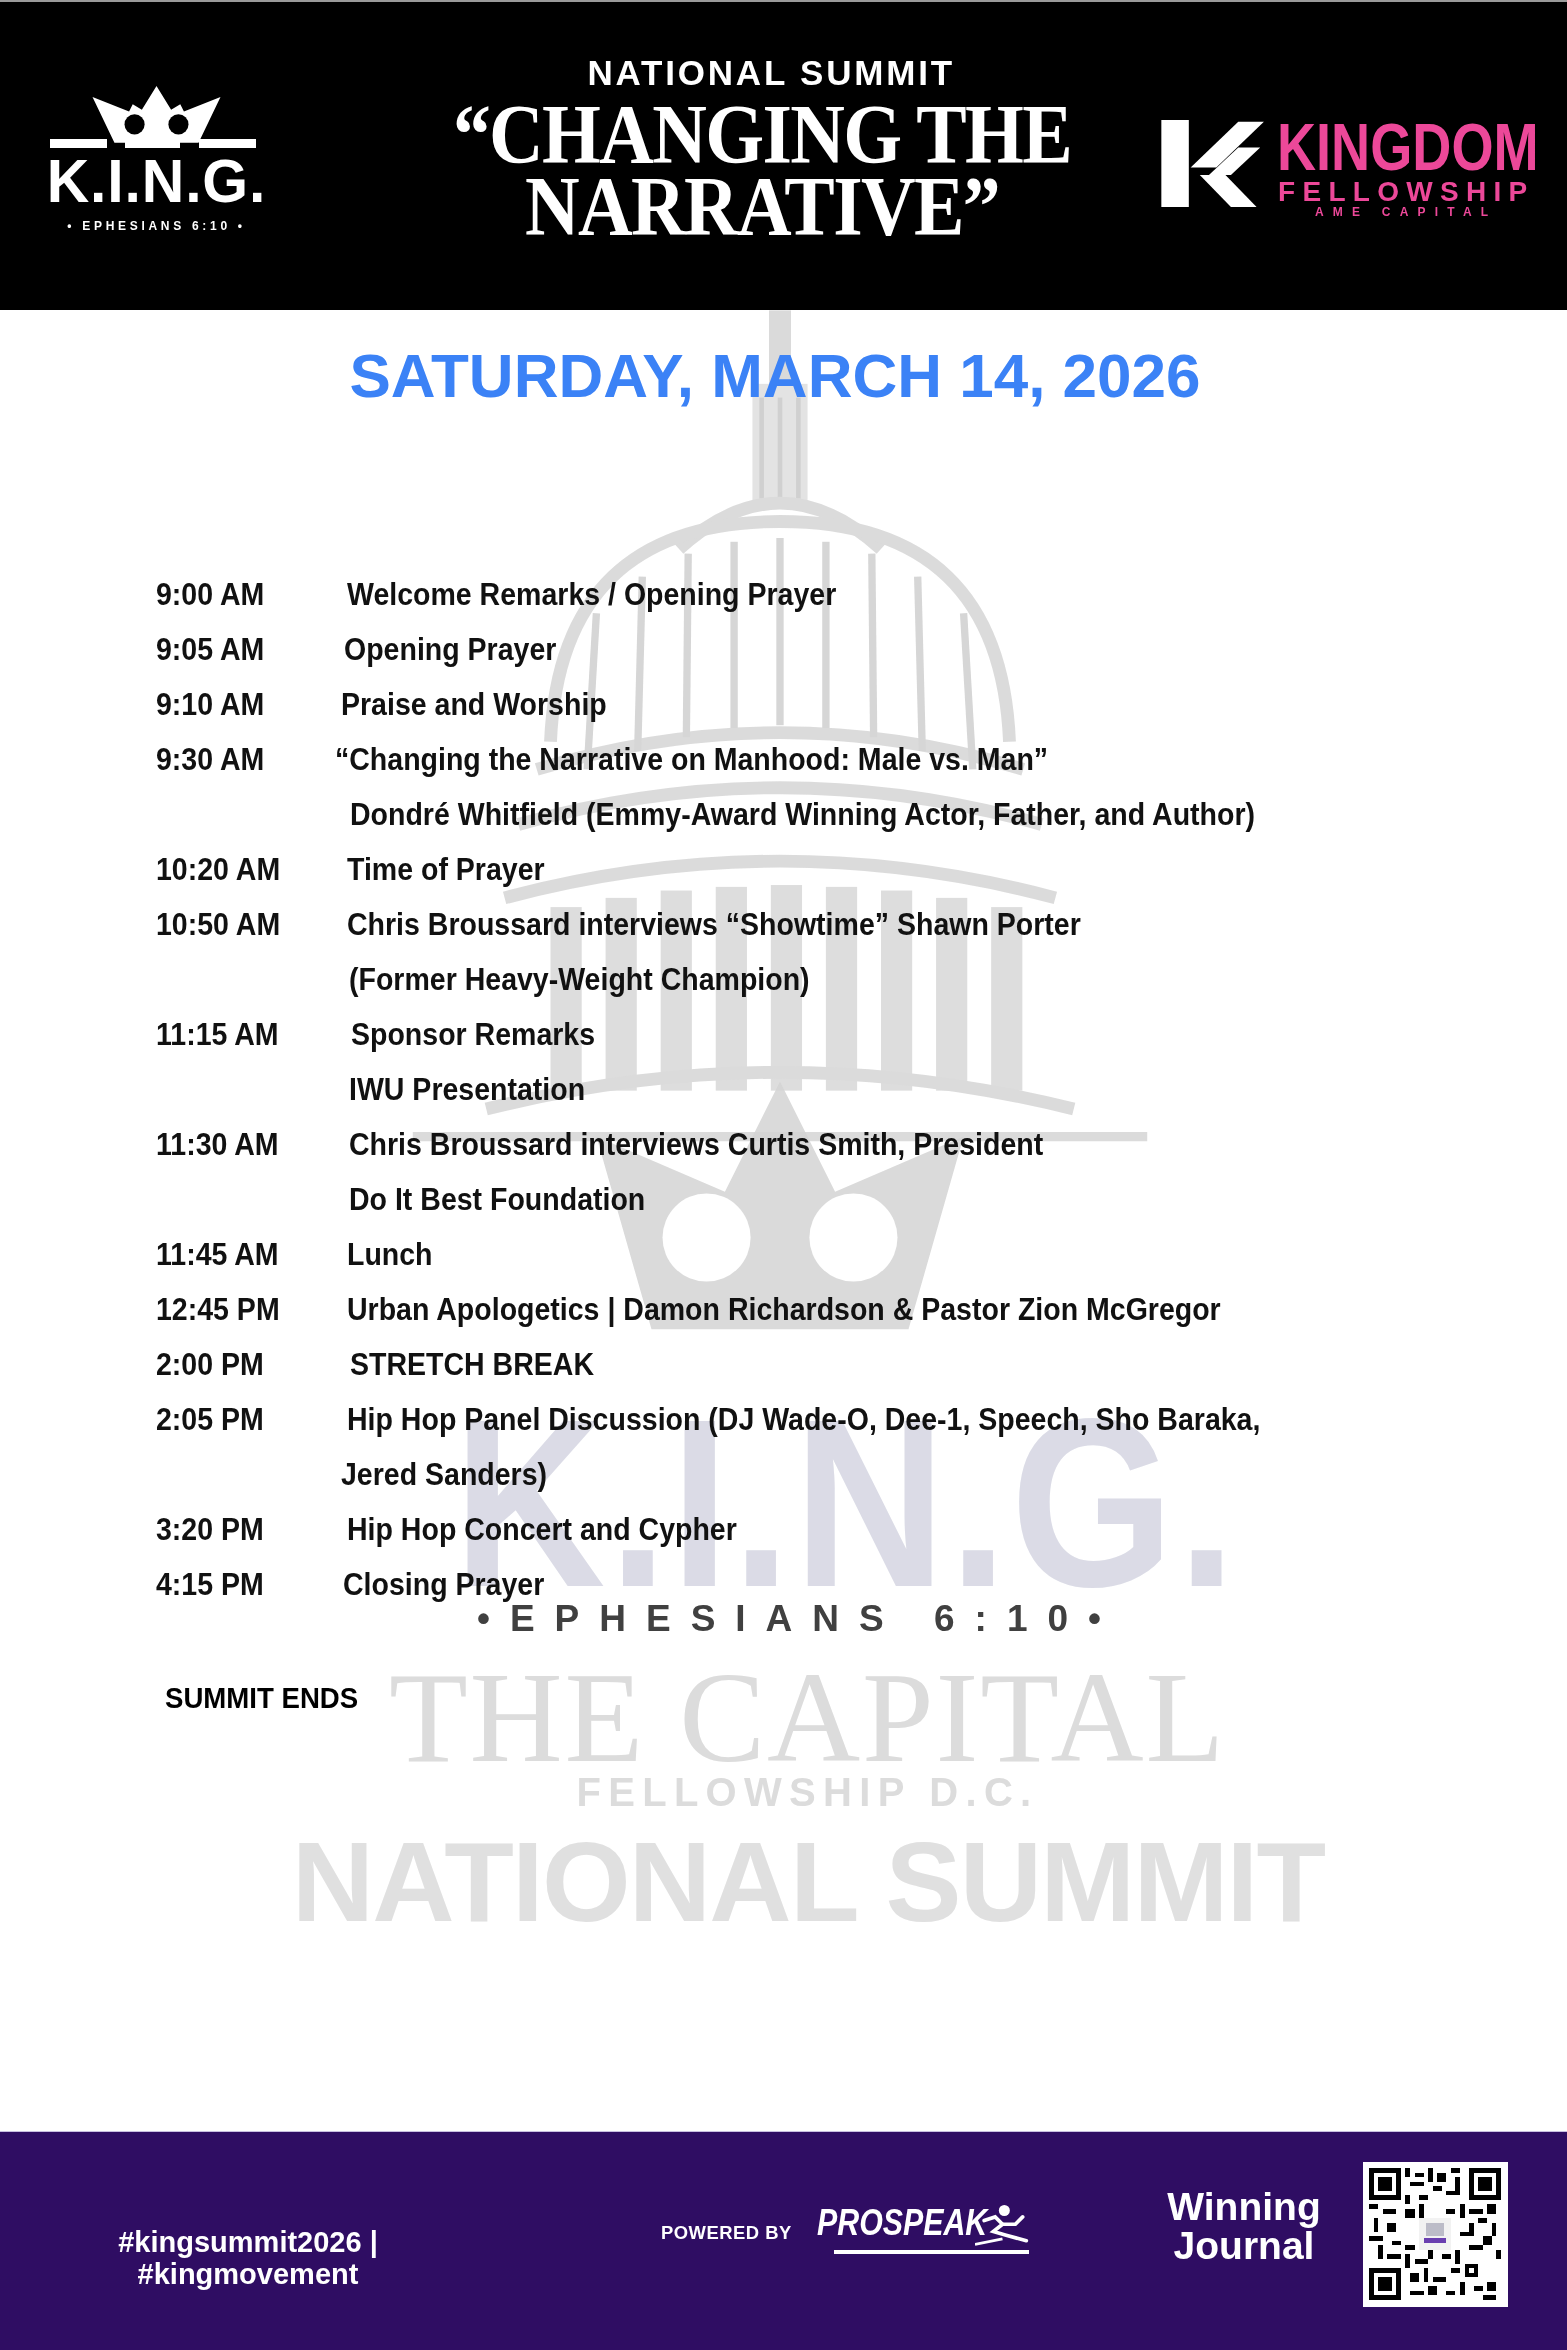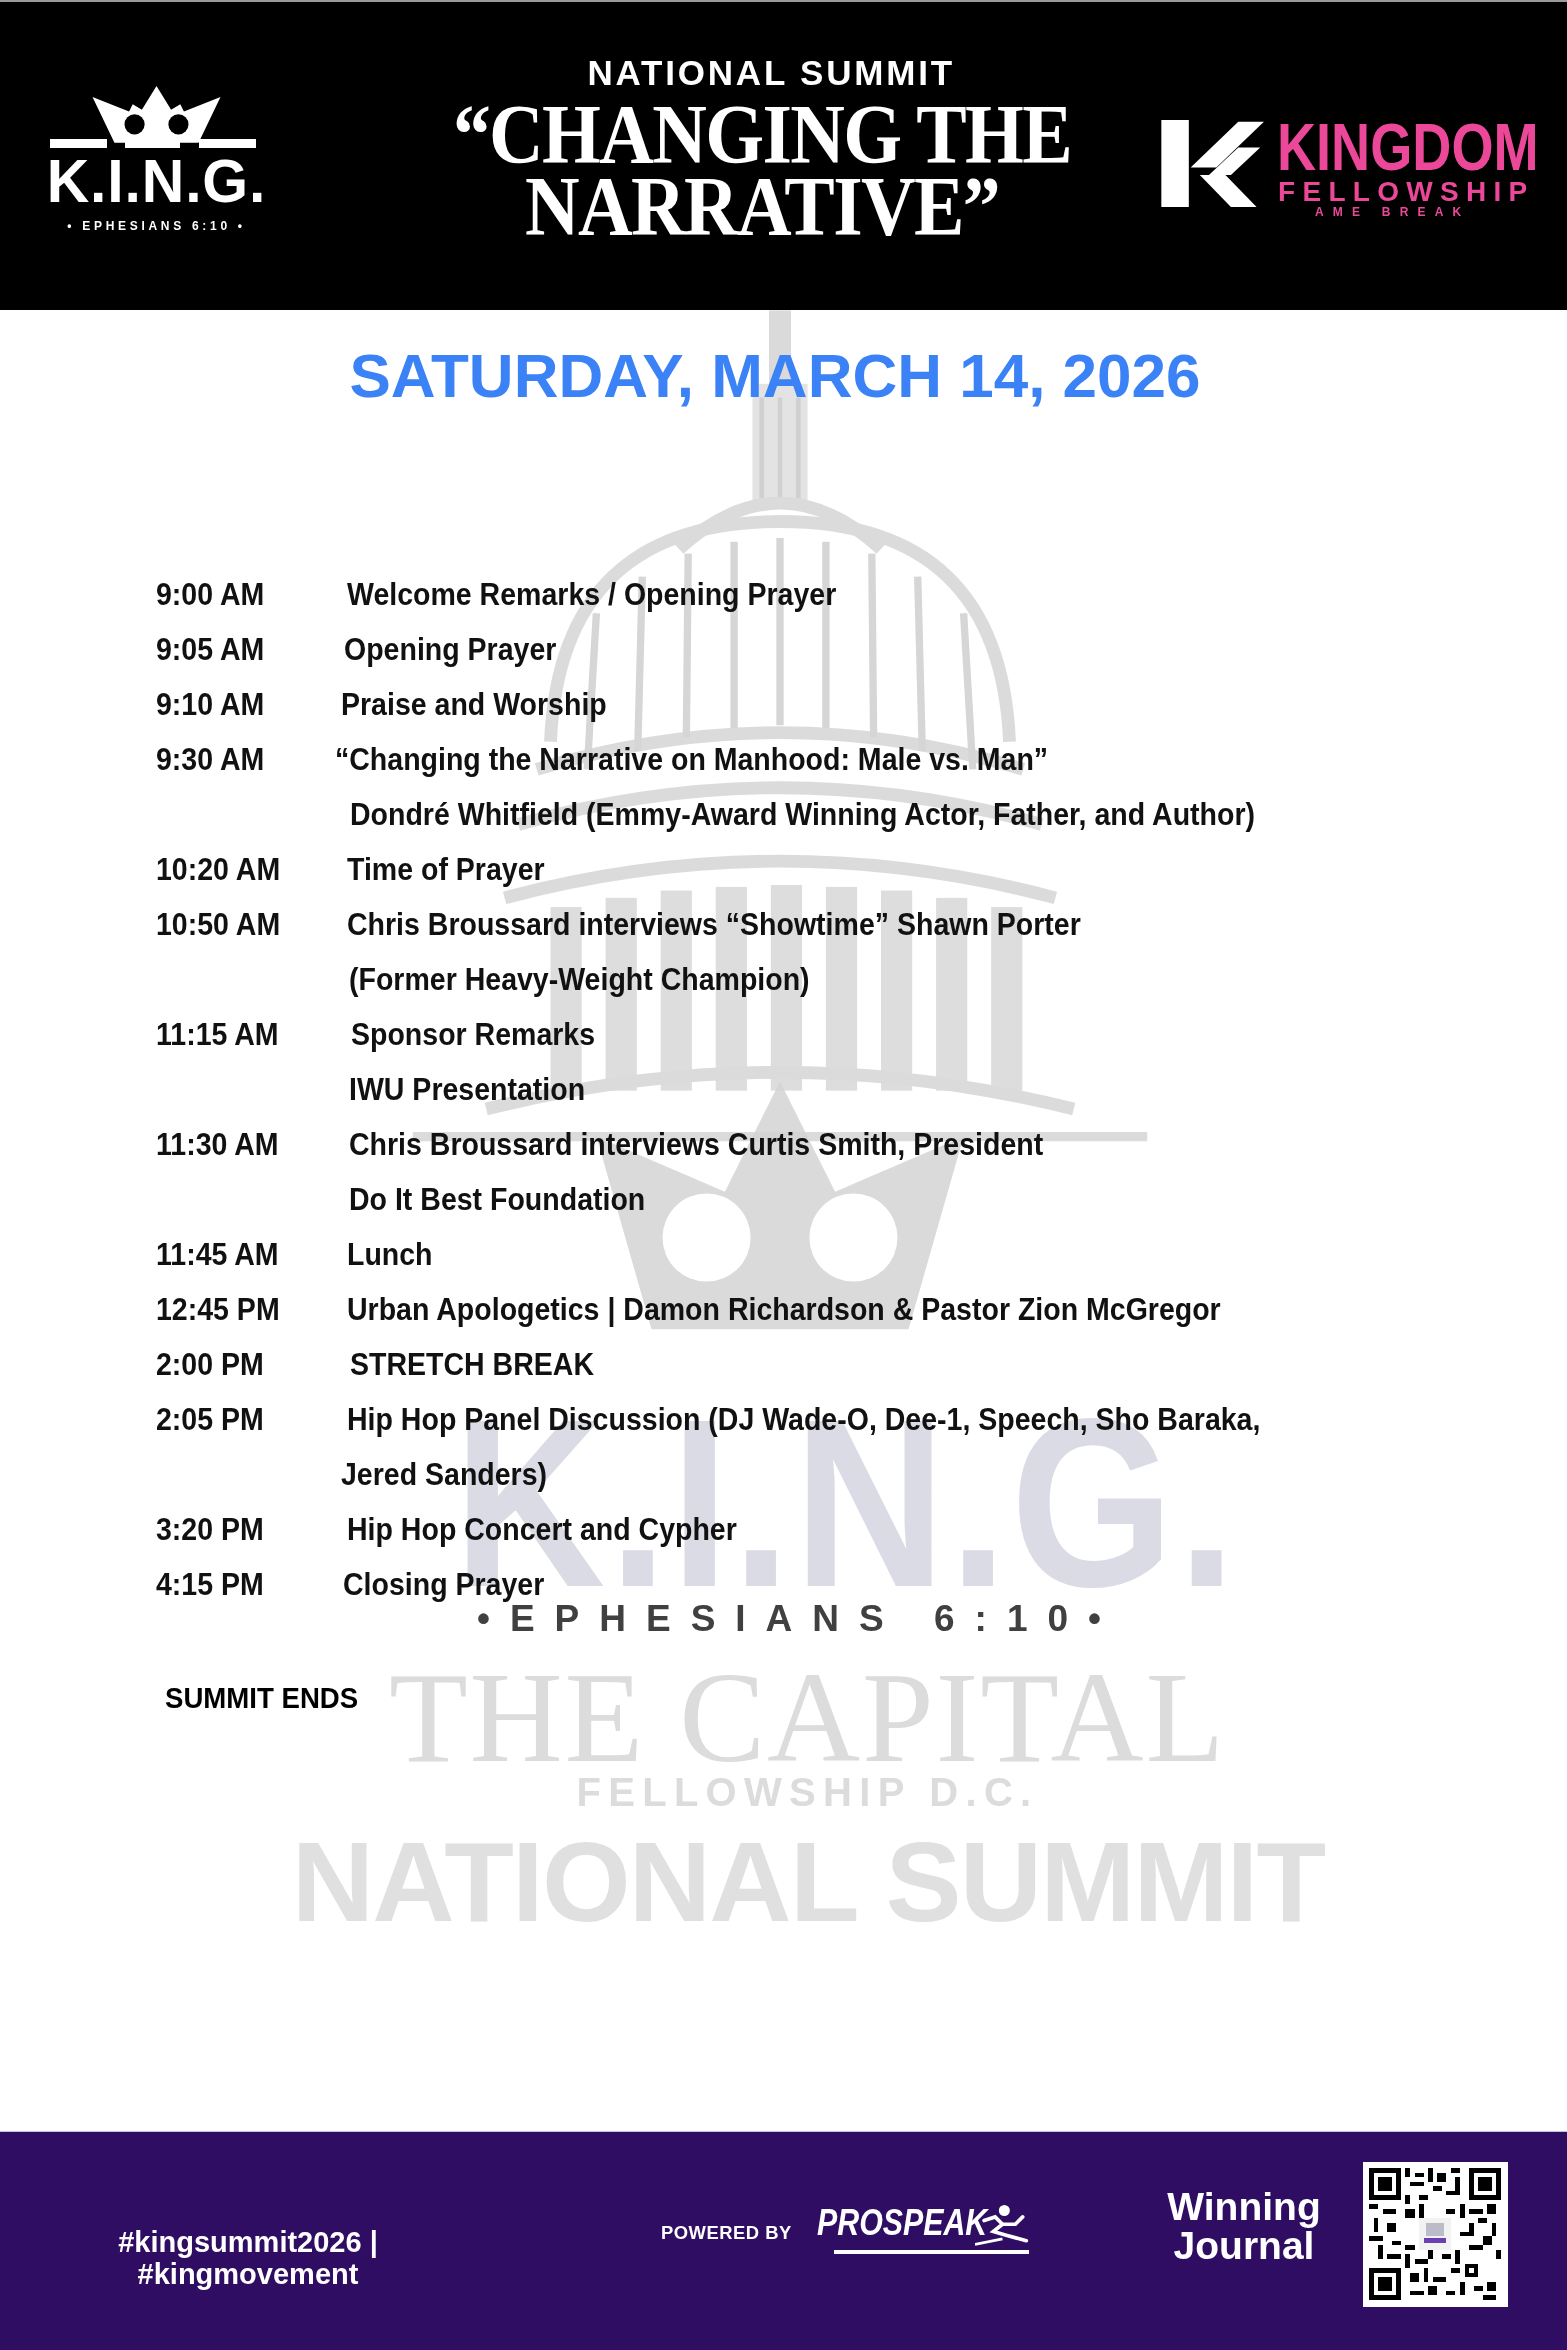"AME BREAK" div.kf-ame { text: BREAK -> CAPITAL }
